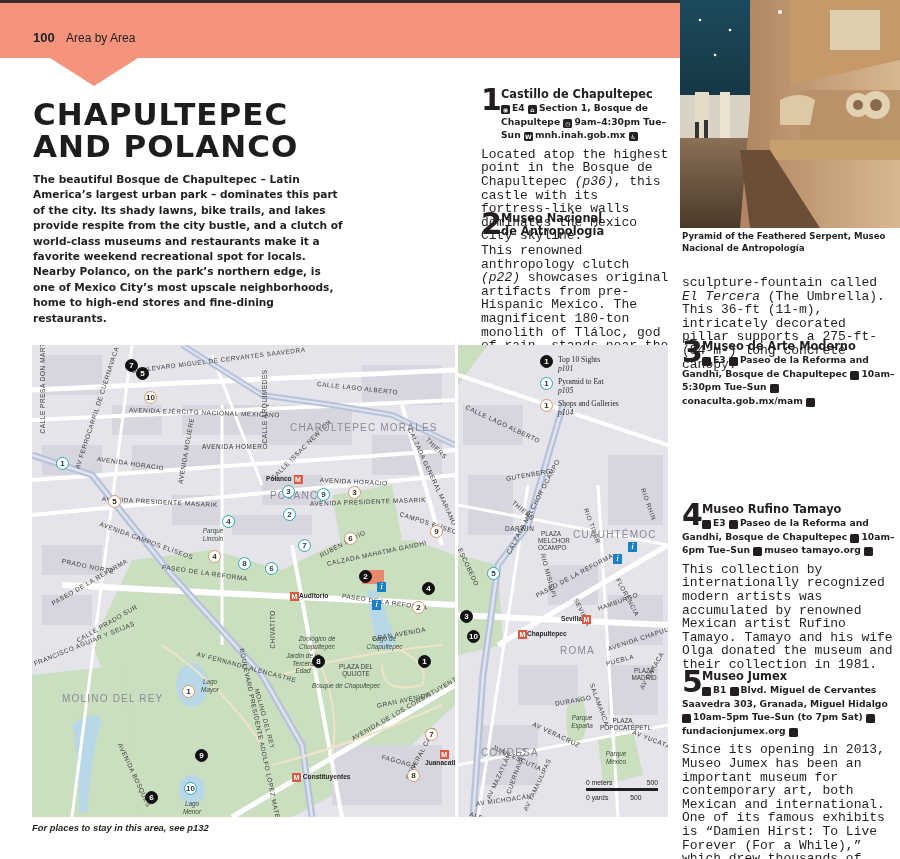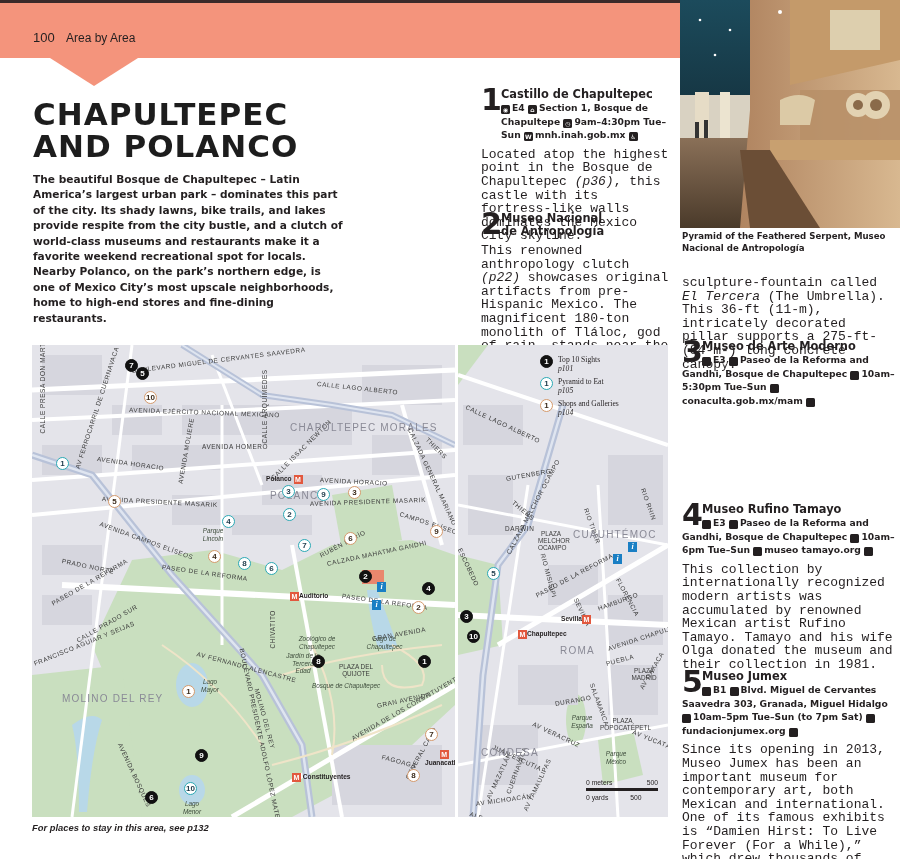"100" .page-num { font-weight: normal -> bold }
